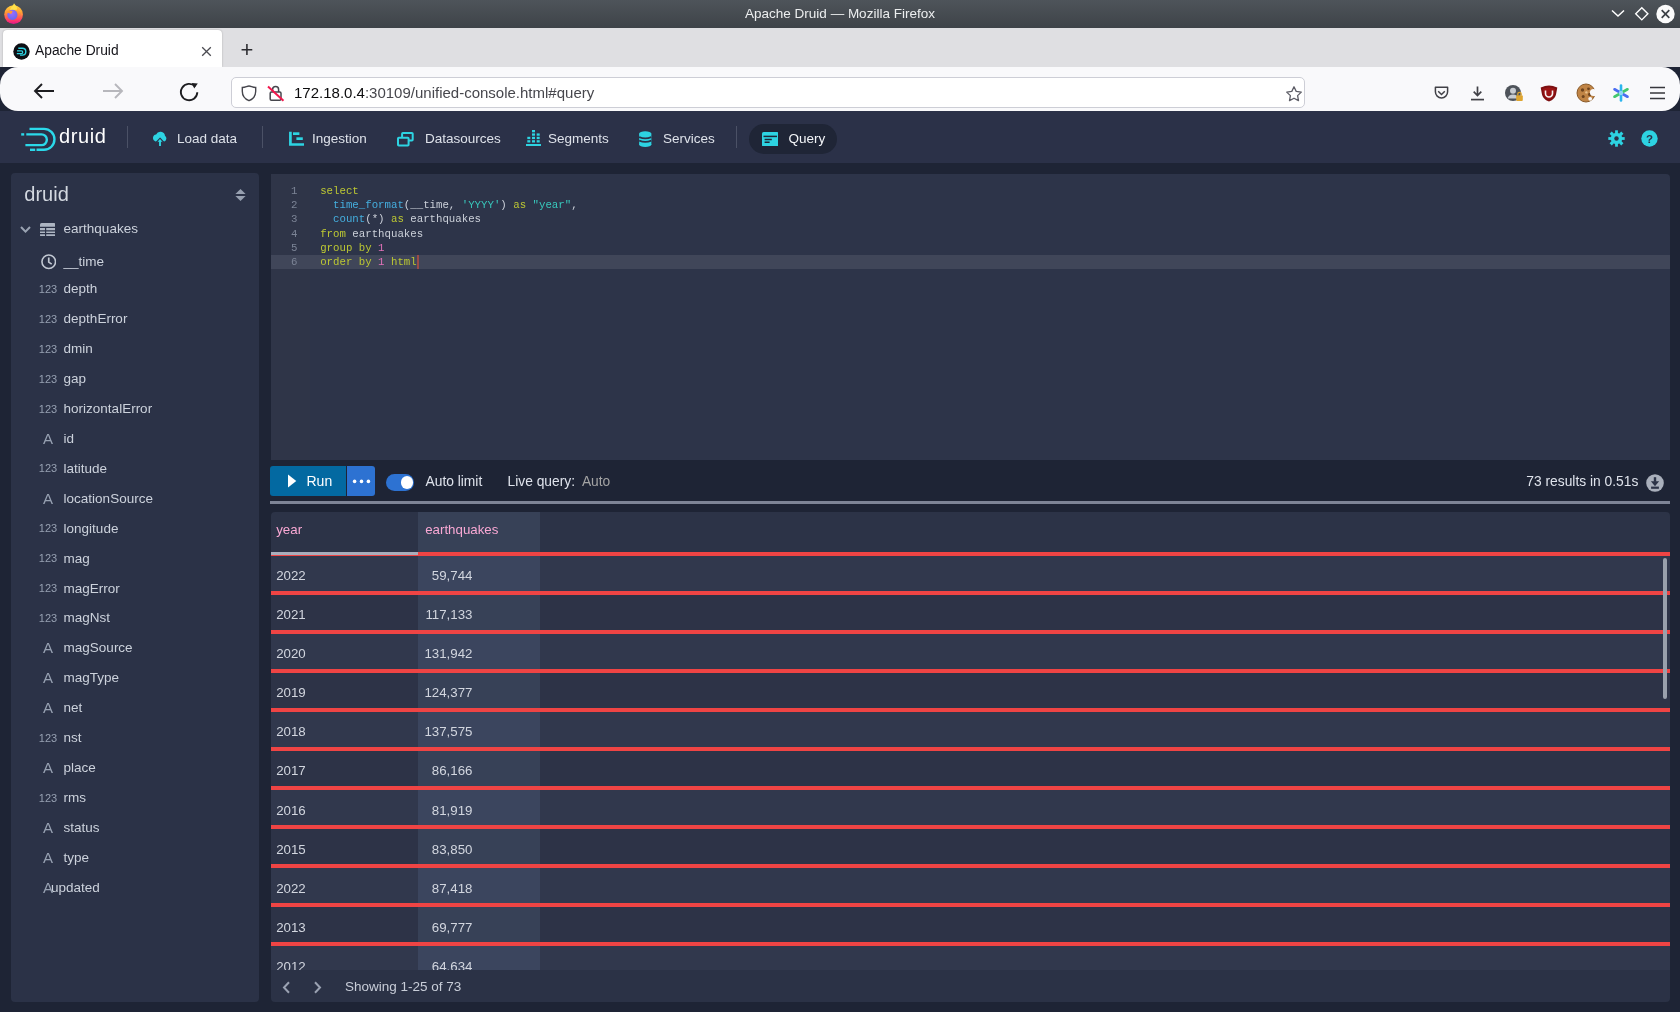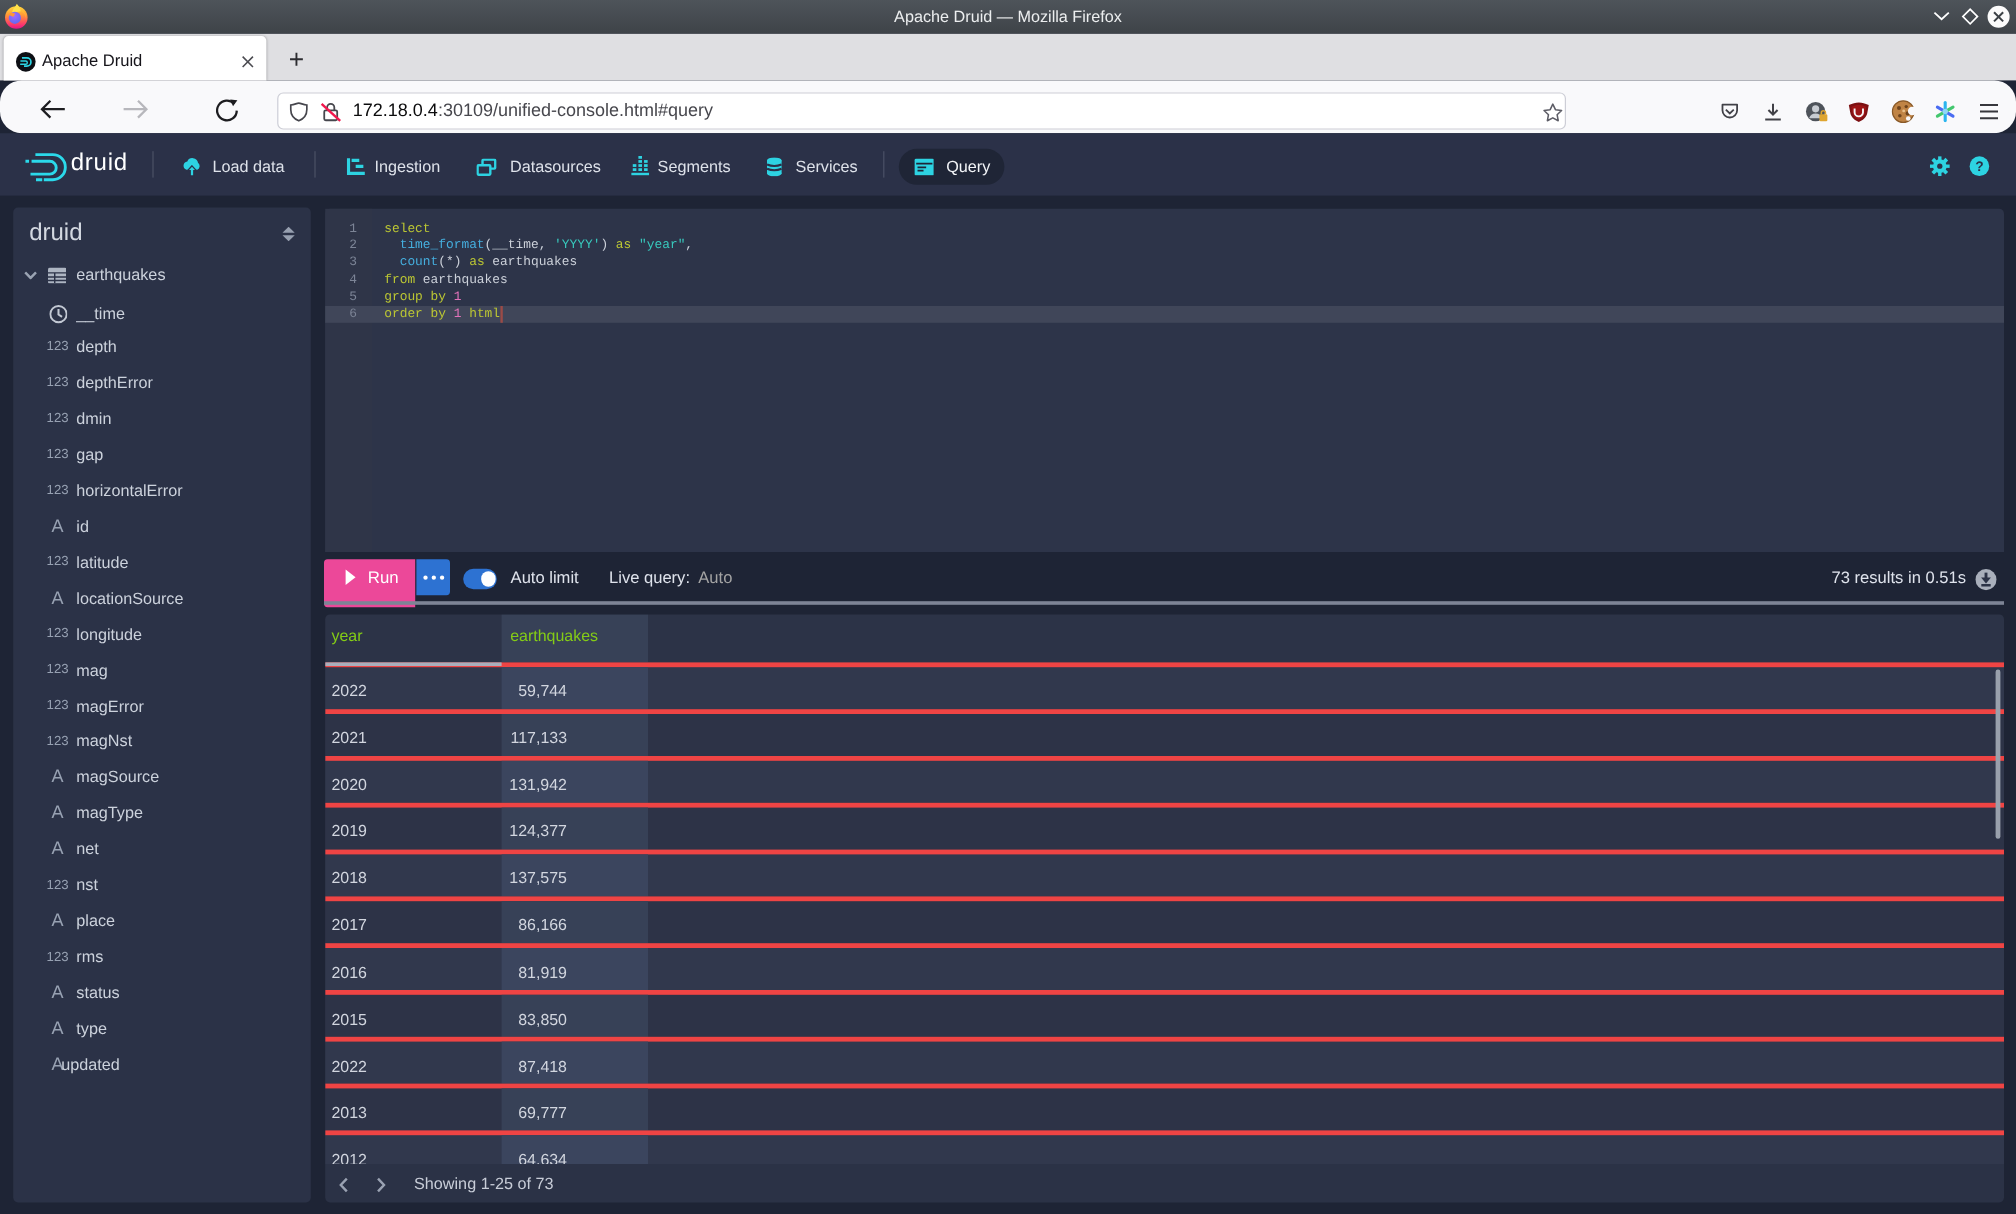"Run" #runbtn { background: #ec4899 -> #0369a1; height: 40px -> 30px }
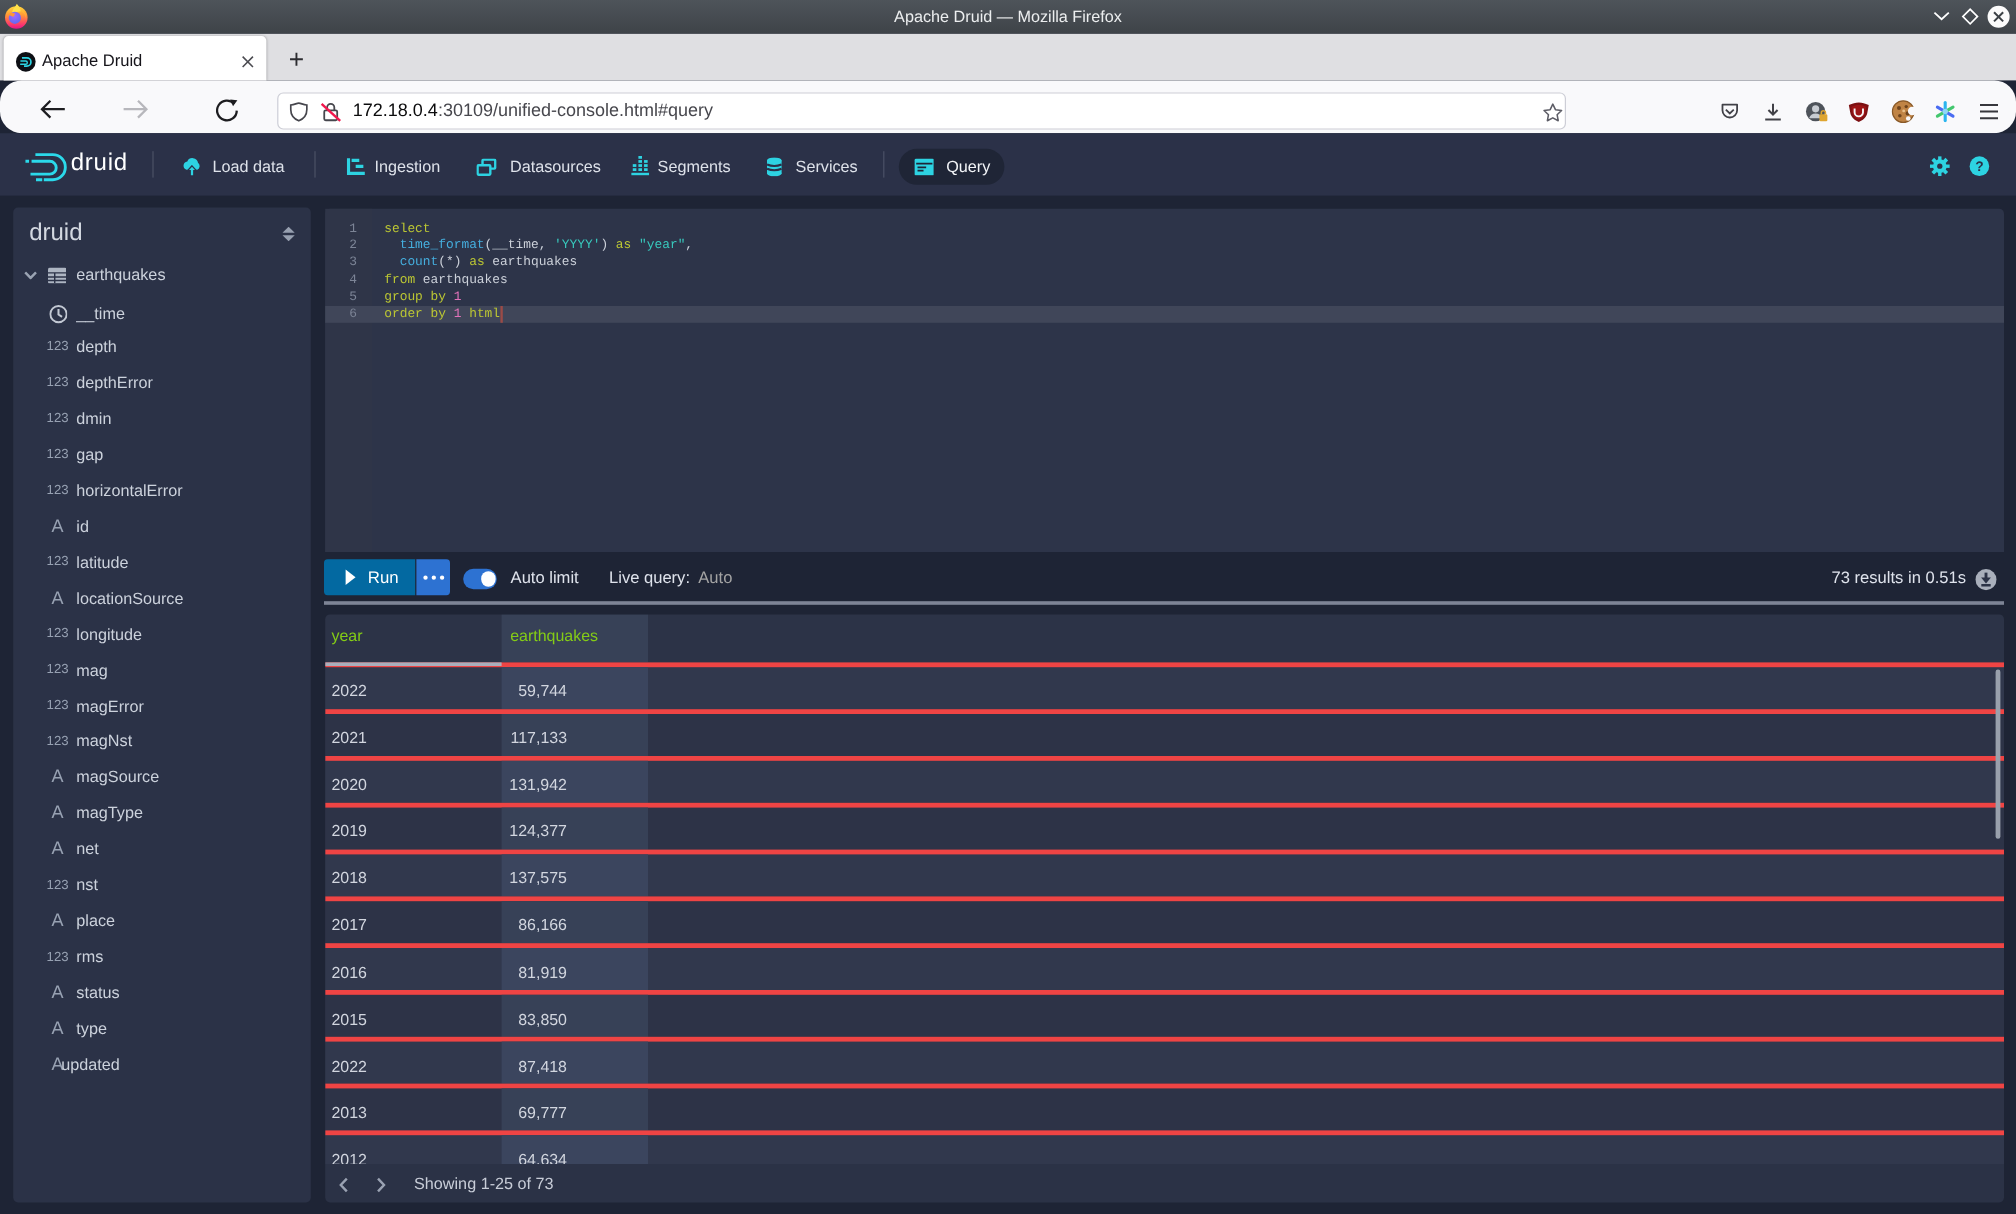"year" .hcell { color: #84cc16 -> #f9a8d4 }
